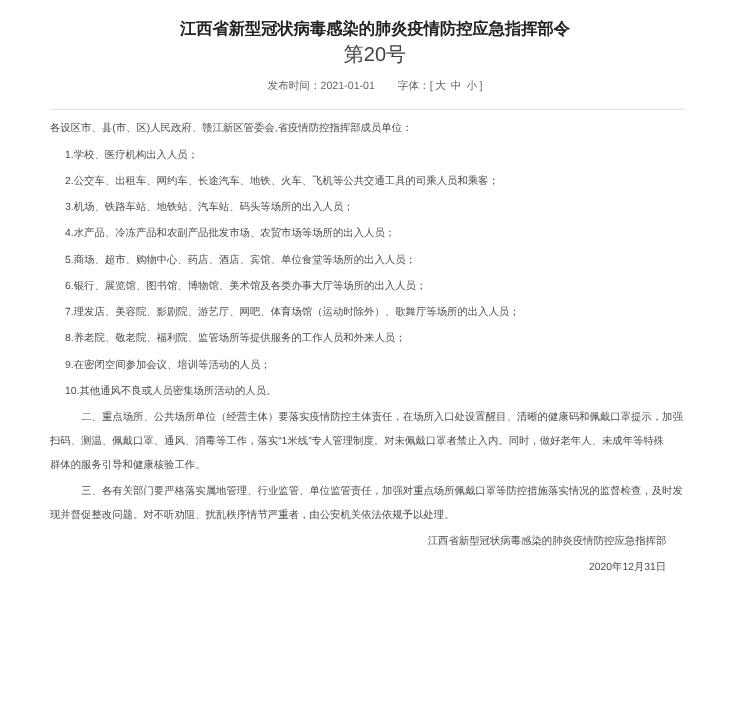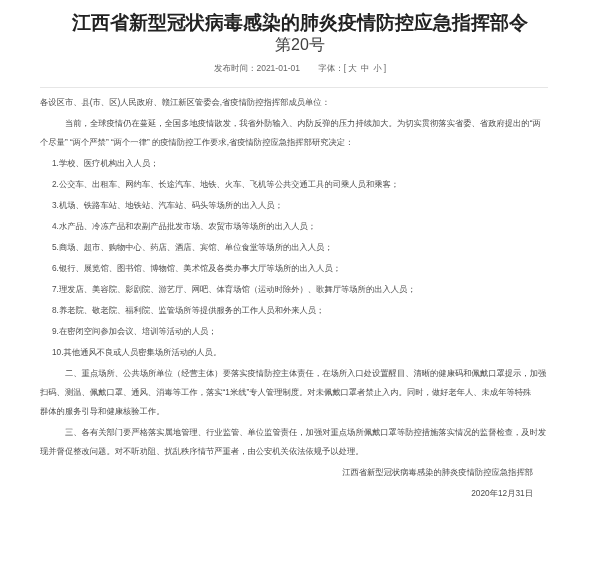"江西省新型冠状病毒感染的肺炎疫情防控应急指挥部令" .title { font-size: 19px -> 13px }
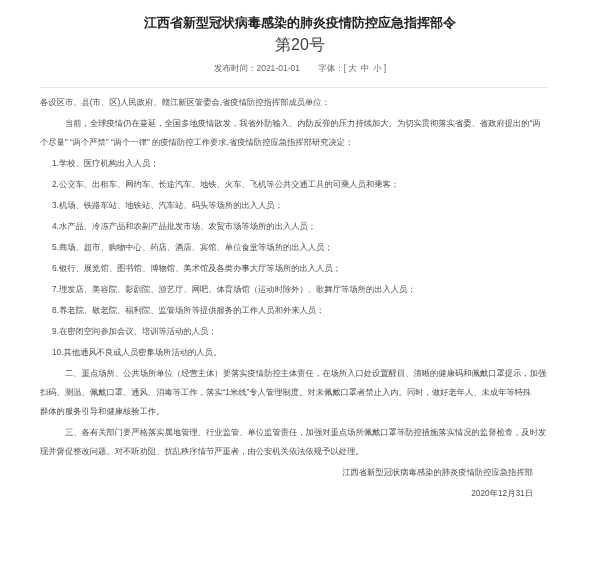"当前，全球疫情仍在蔓延，全国多地疫情散发，我省外防输入、内防反弹的压力持续加大。" p.indent { html: <p>当前，全球疫情仍在蔓延，全国多地疫情散发，我省外防输入、内防反弹的压力持续加大。为切实贯彻落实省委、省政府提出的“两 个尽量” “两个严禁” “两个一律” 的疫情防控工作要求,省疫情防控应急指挥部研究决定：</p> -> none }
